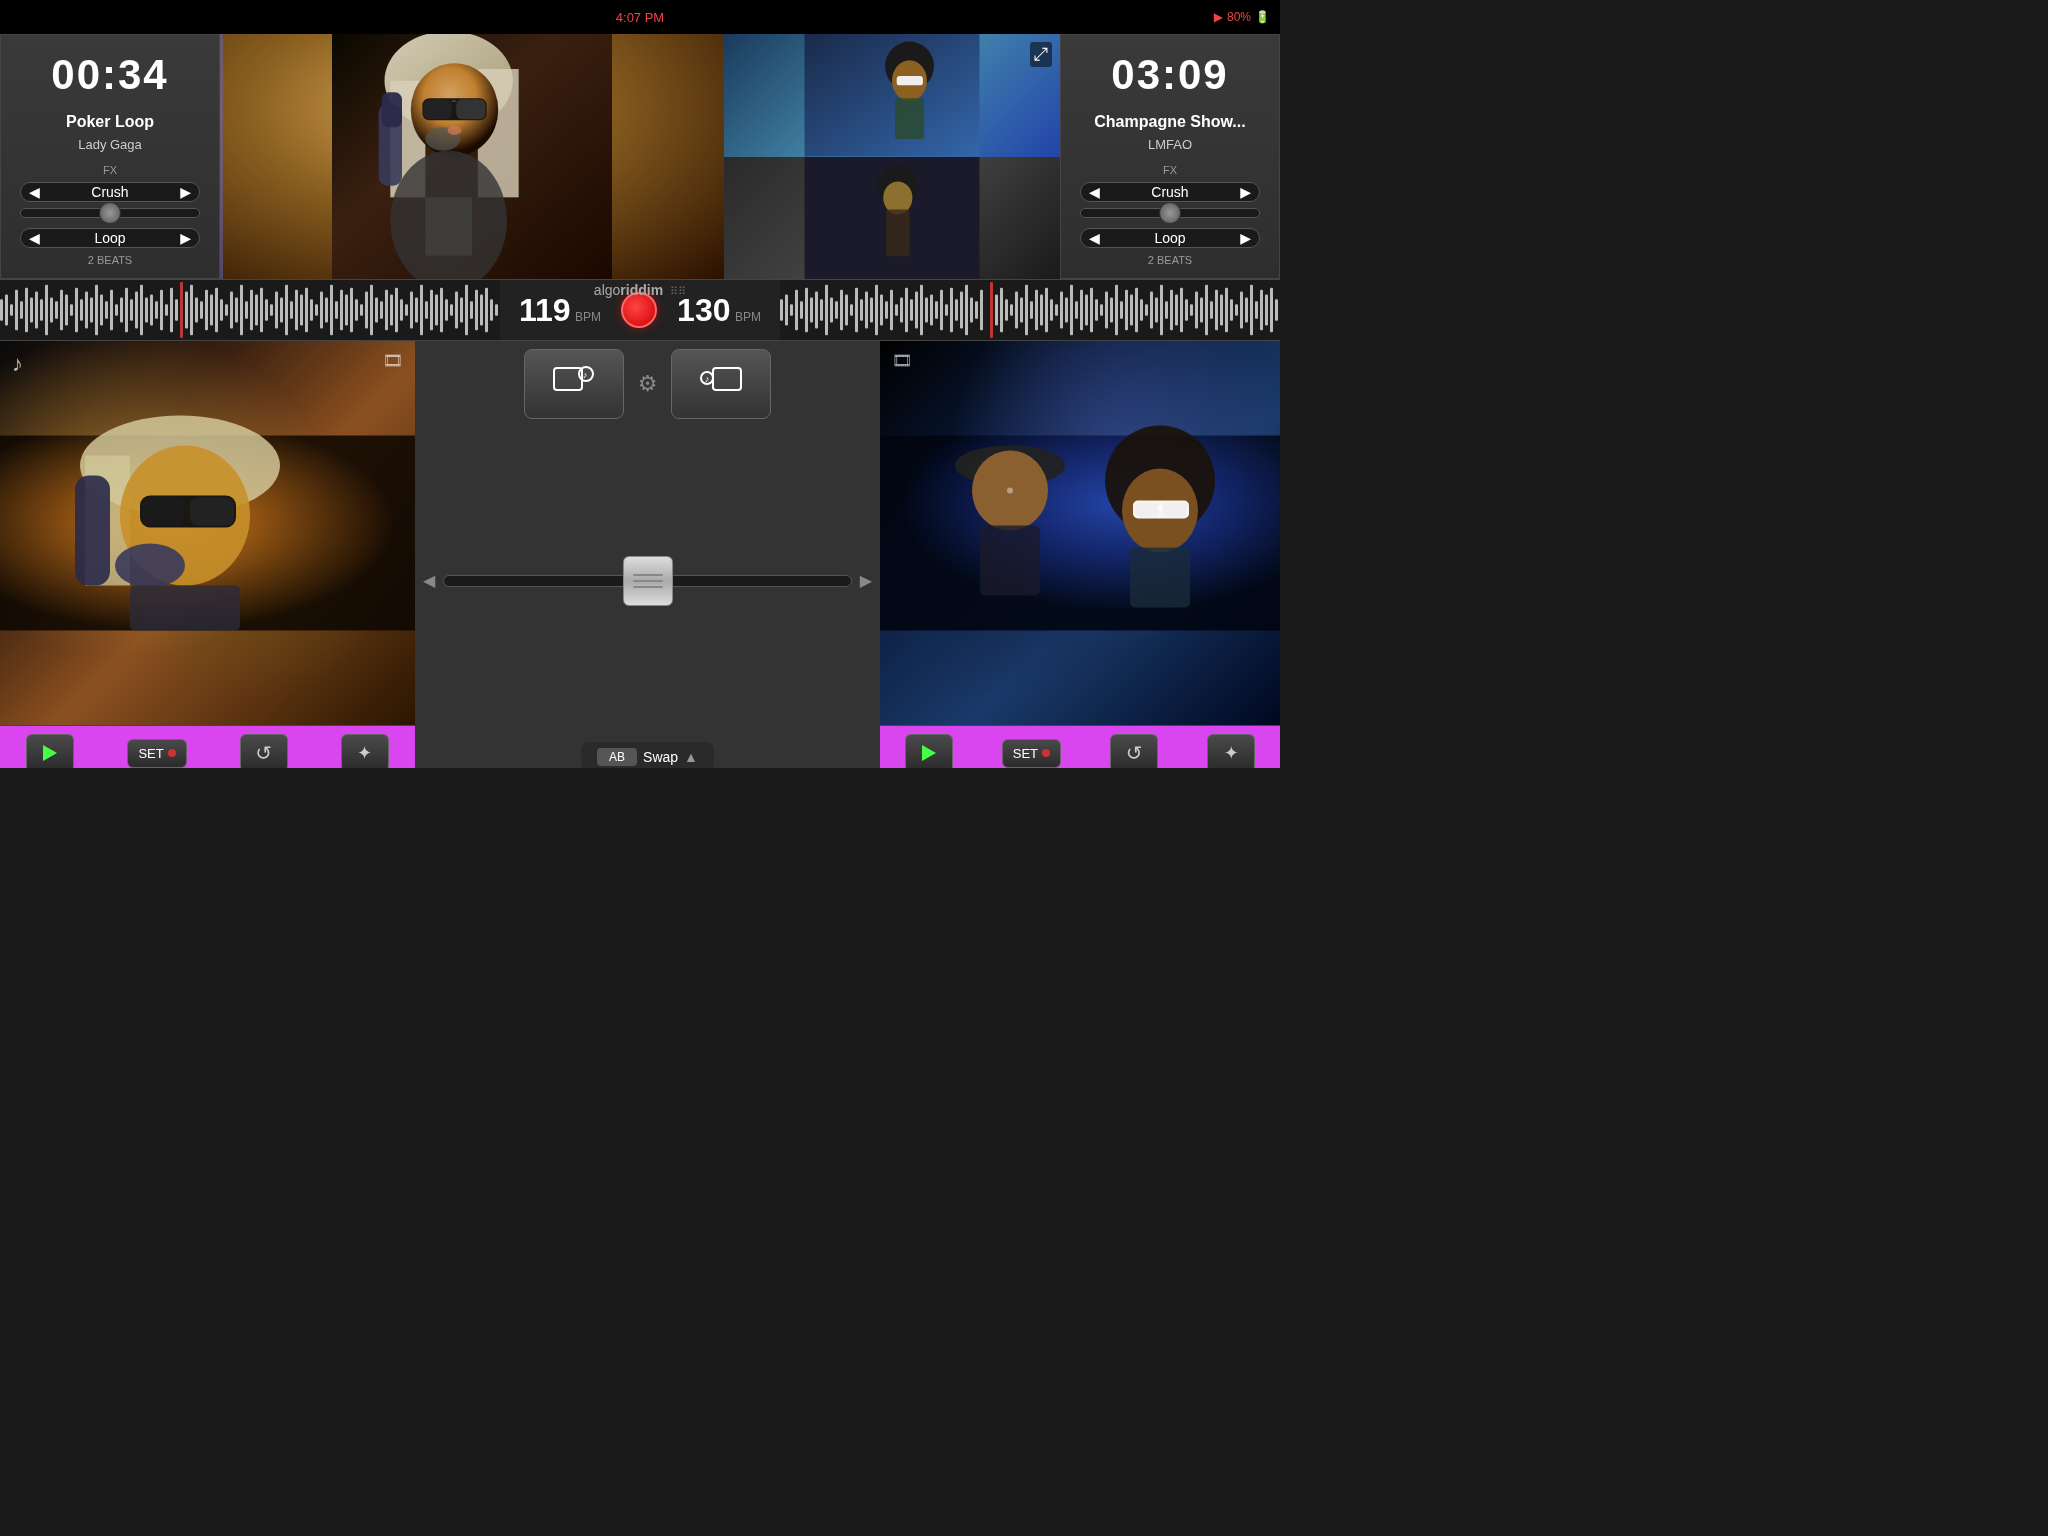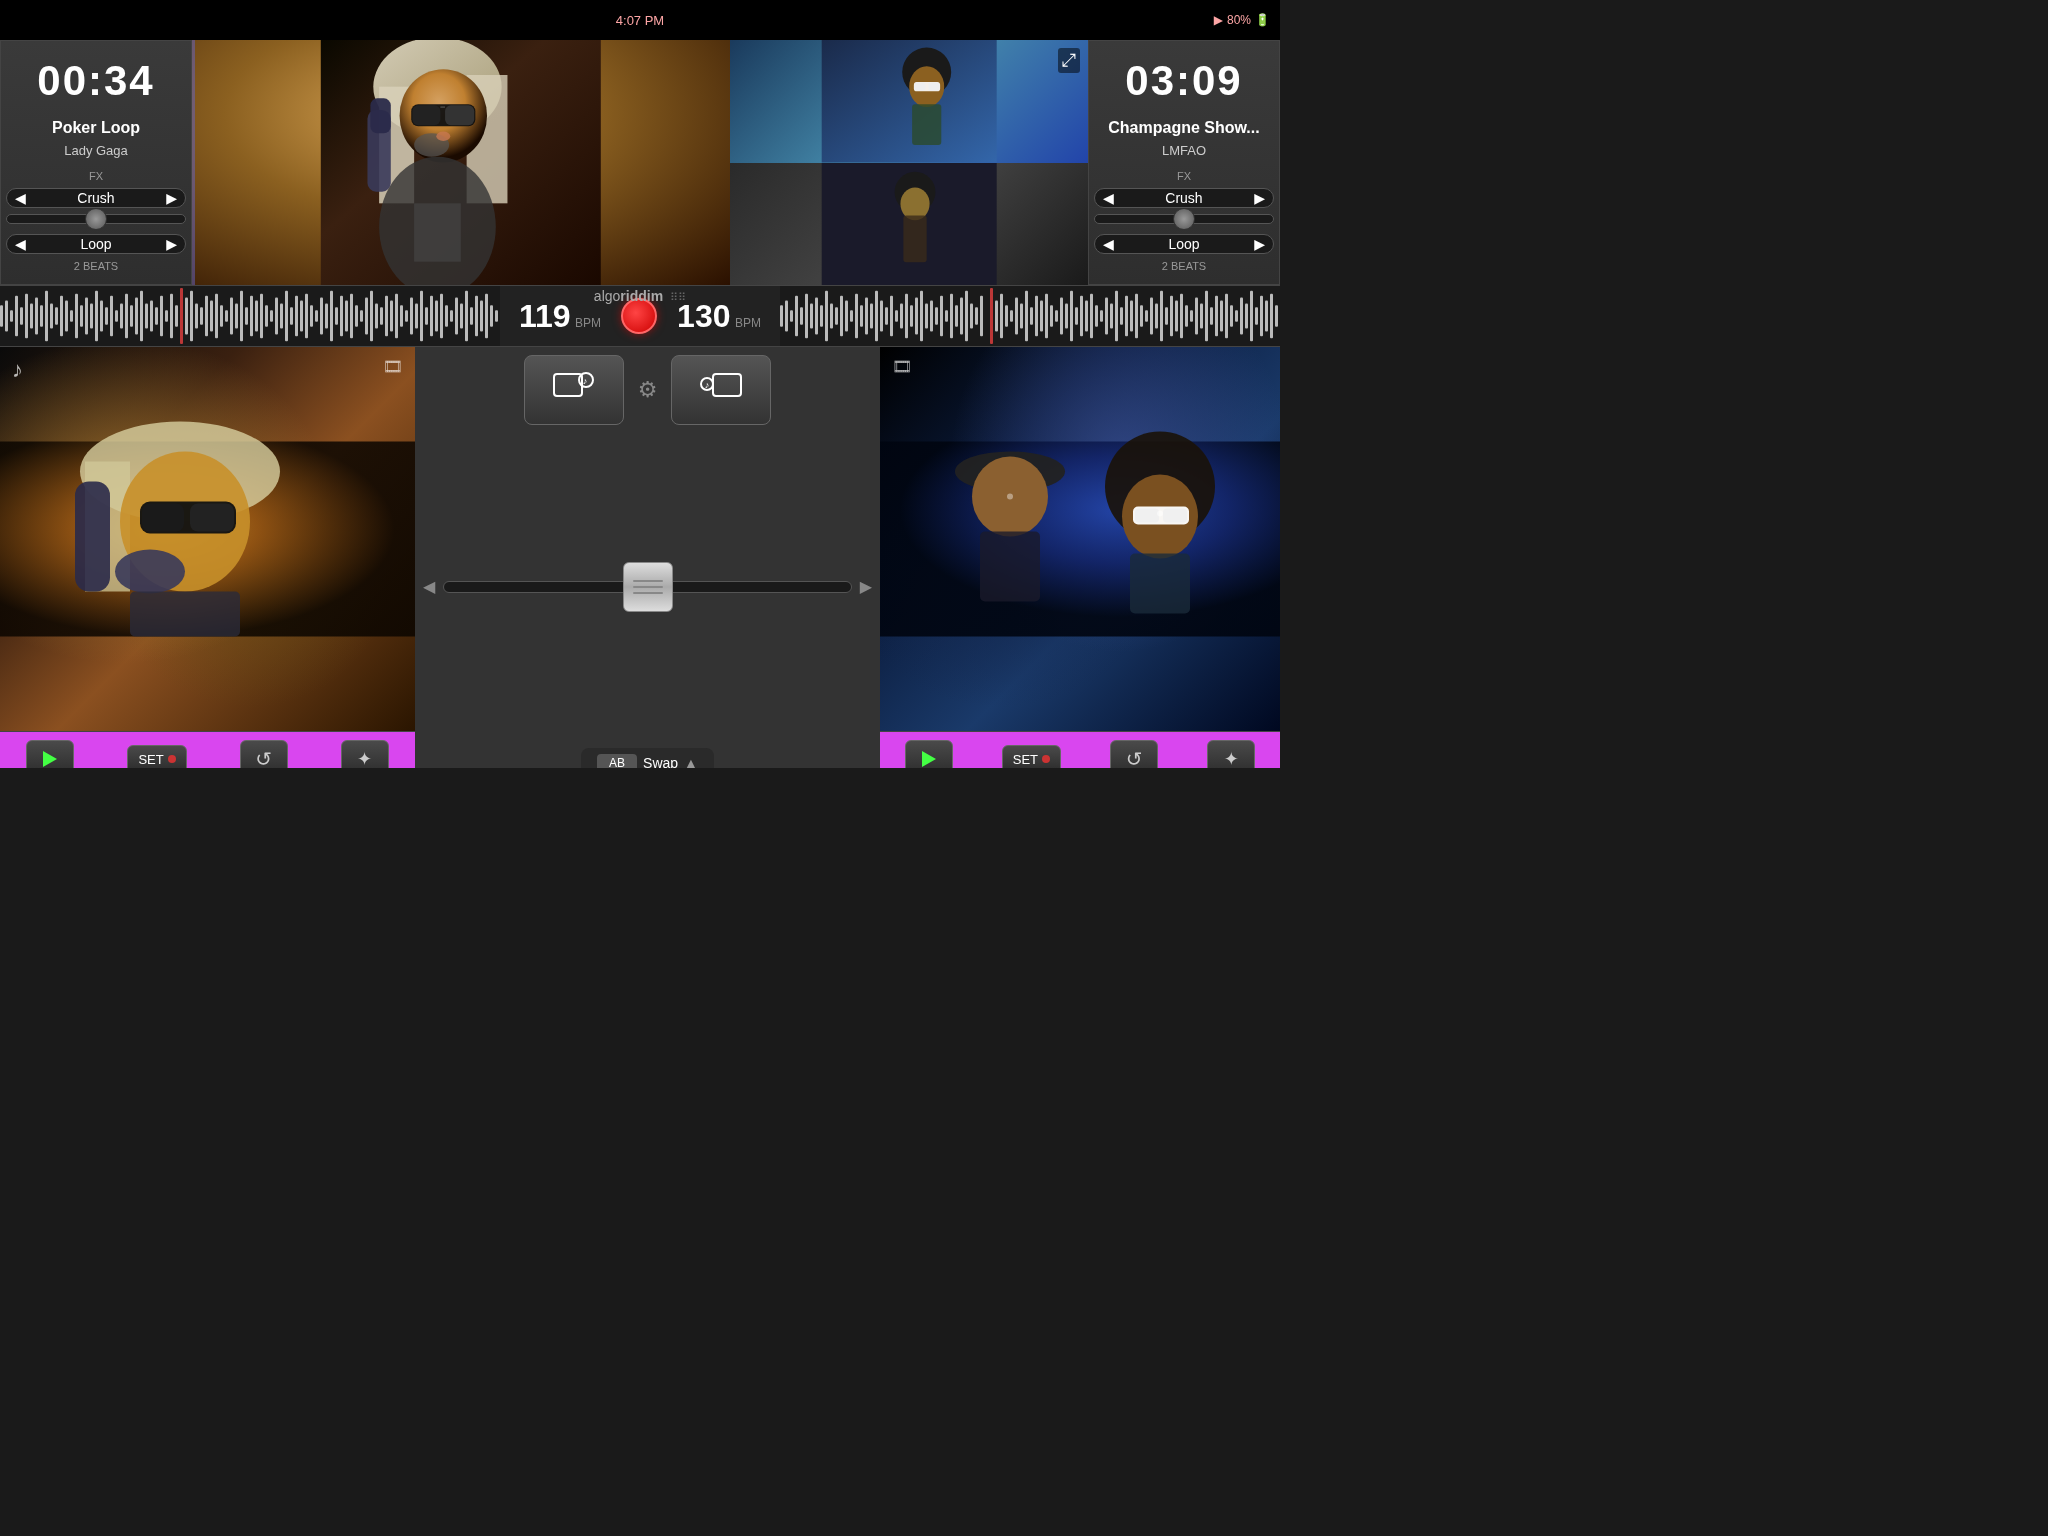"4:07 PM" .status-bar { color: #fca5a5 -> #ef4444; height: 40px -> 34px }
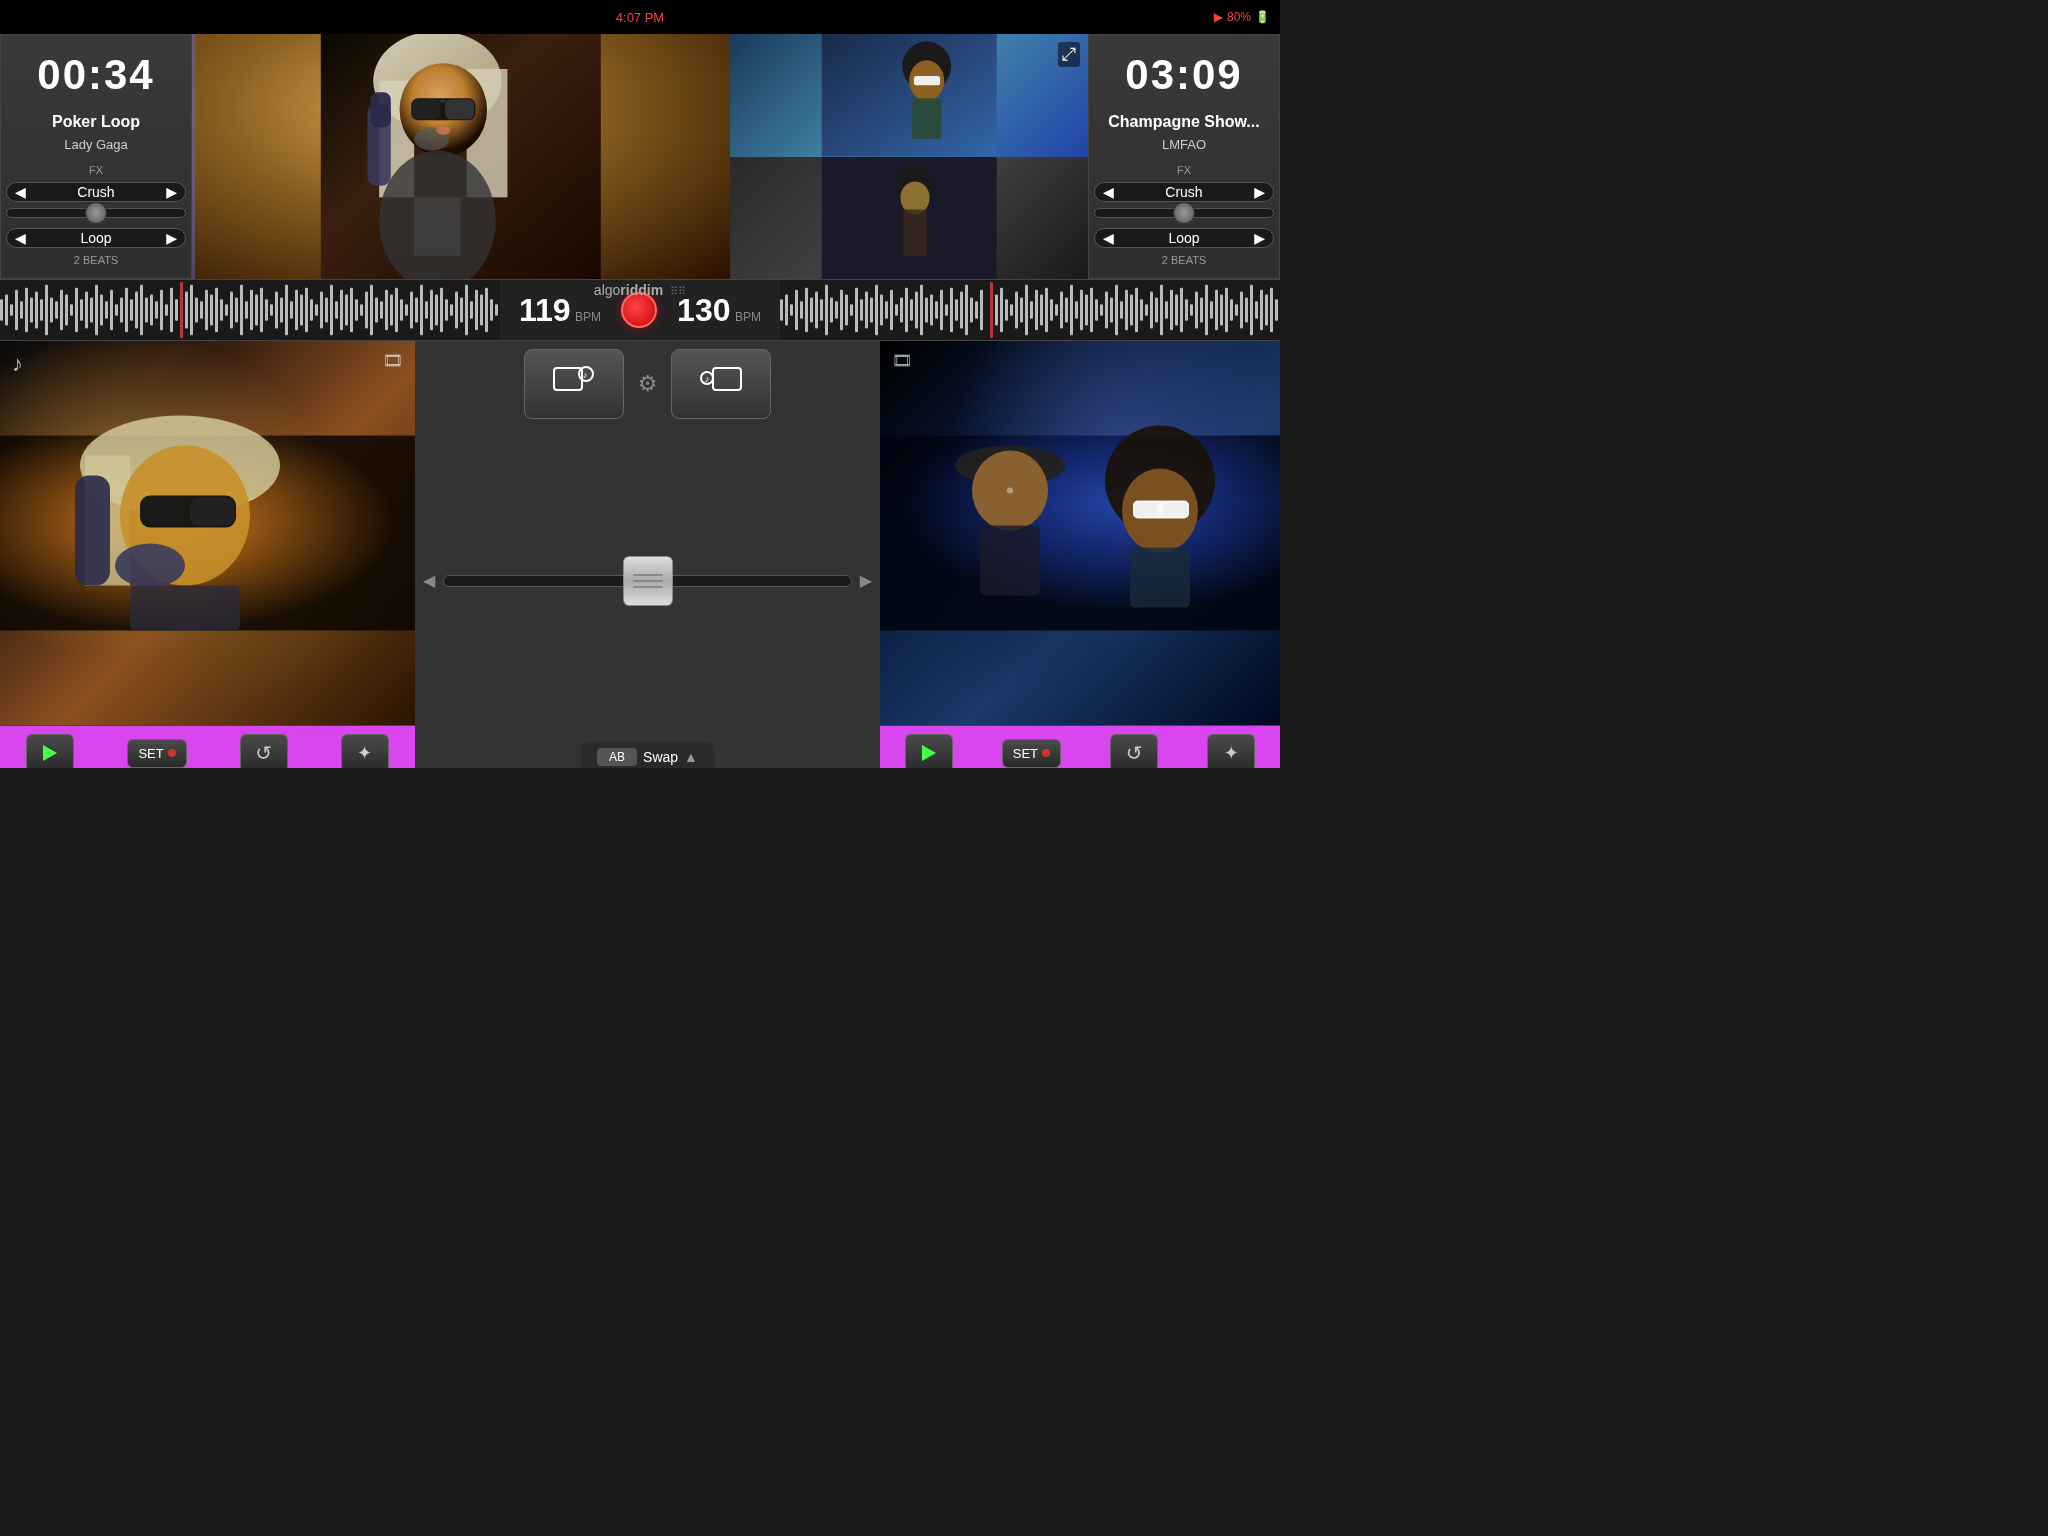"00:34" .deck-panel { width: 192px -> 220px }
